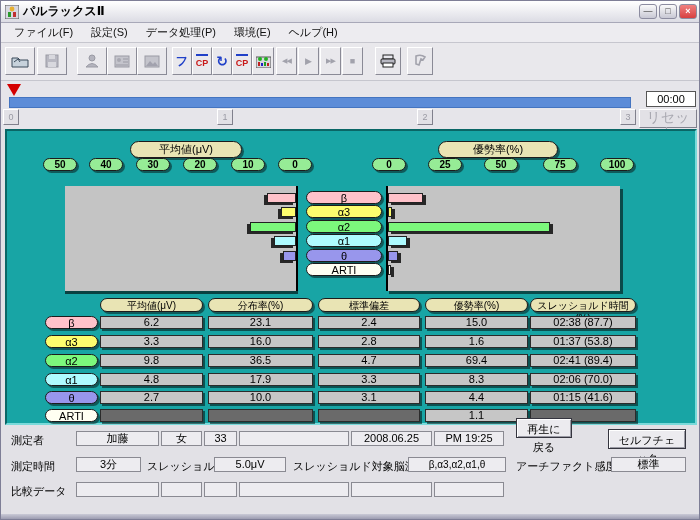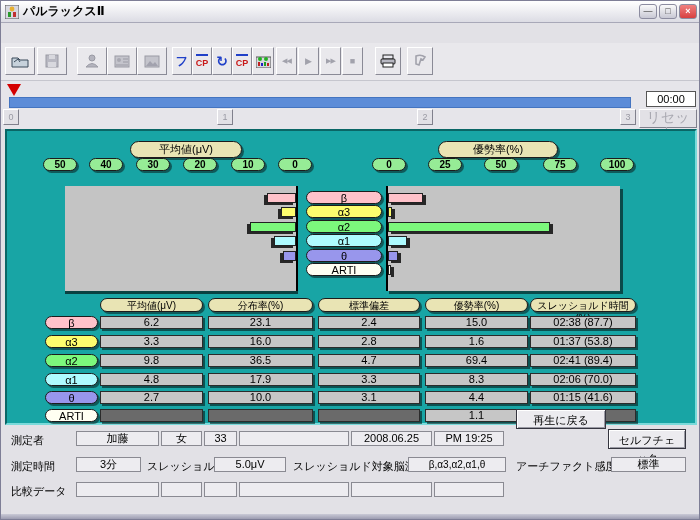"ファイル(F)" div.menubar { html: none -> <div> <span>ファイル(F)</span> <span>設定(S)</span> <span>データ処理(P)</span> <span>環境(E)</span> <span>ヘルプ(H)</span> </div> }
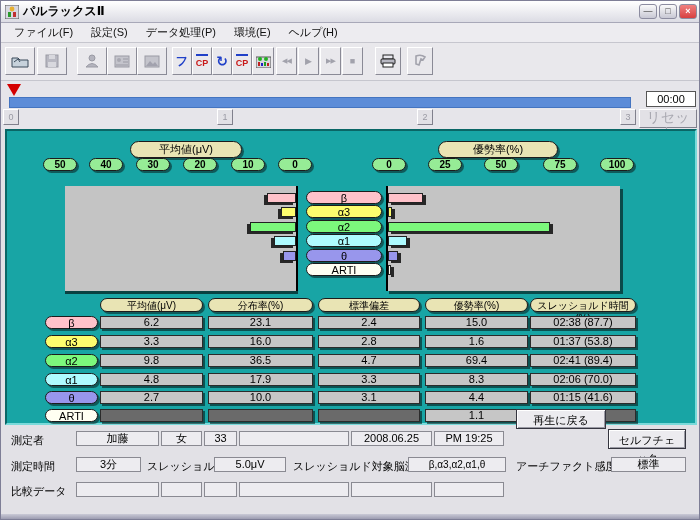"再生に戻る" button.fbtn { top: 408px -> 417px; width: 90px -> 56px }
